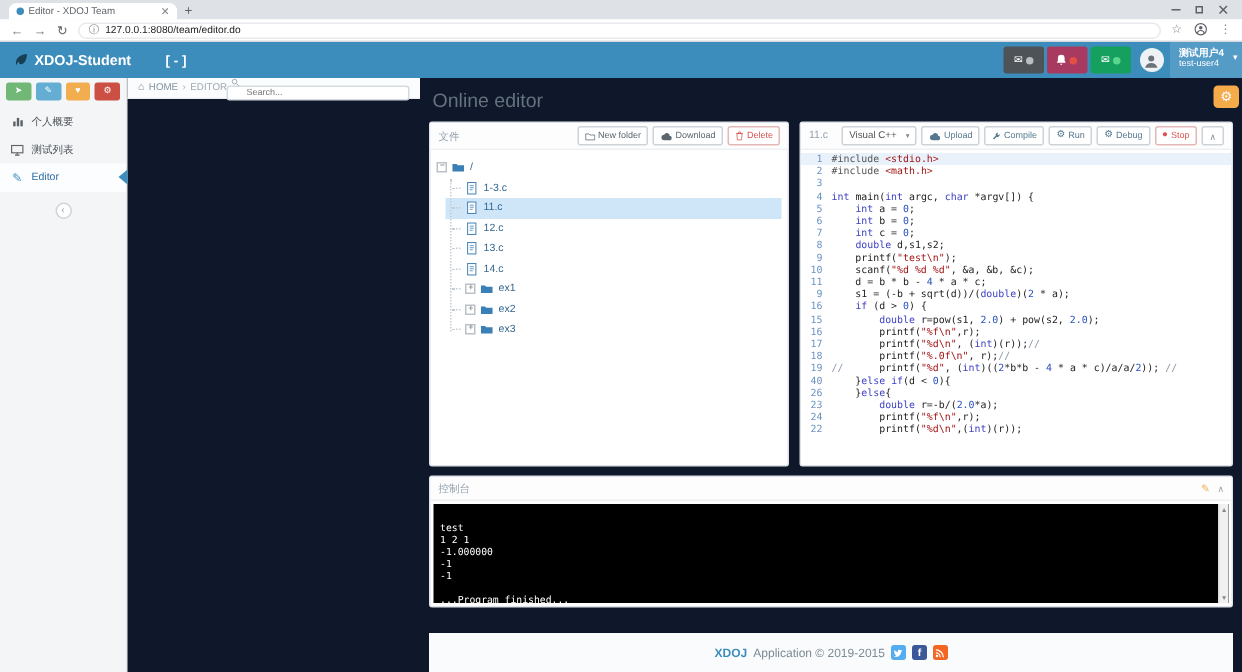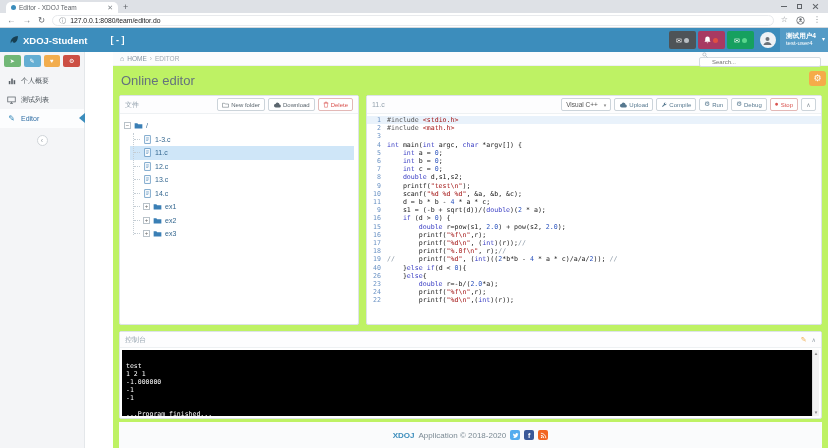"Online editor" .main { background: #bef264 -> #0f172a; flex-direction: column -> row; margin-left: 28px -> none }
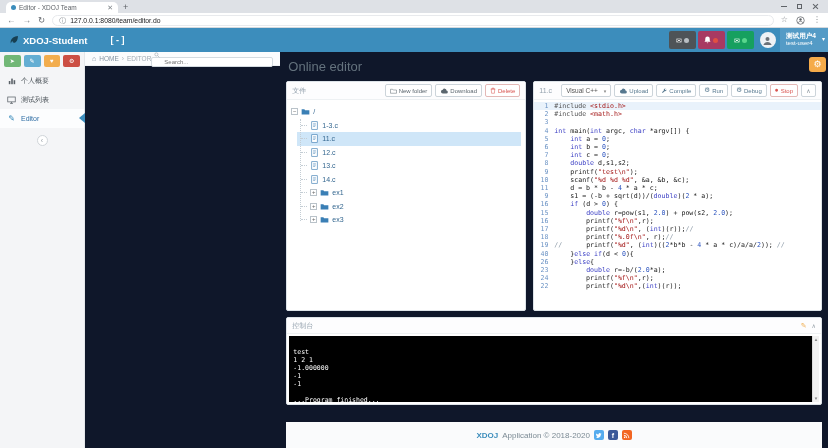"Application © 2018-2020" span { text: 2018-2020 -> 2019-2015 }
